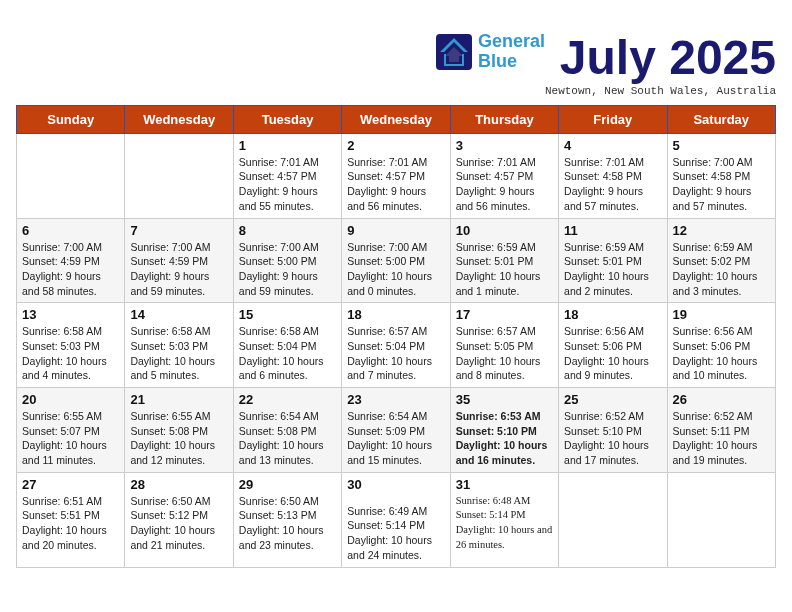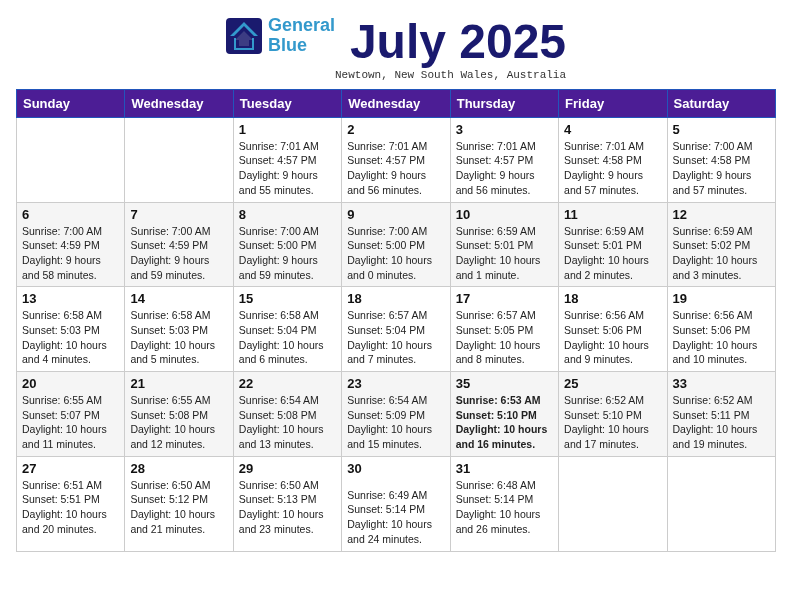"General" .header { justify-content: center -> flex-end; margin-top: none -> 16px }
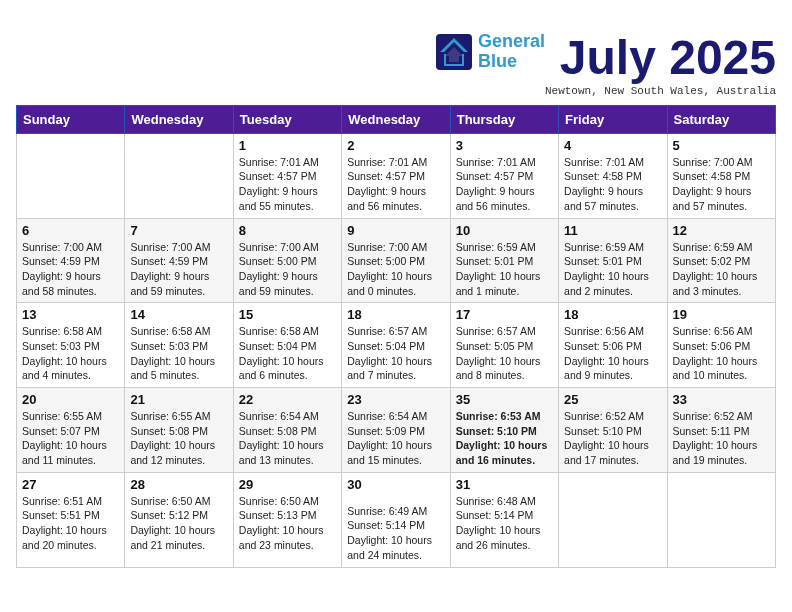"Sunday" thead th { background-color: #4c1d95 -> #c2410c; text-align: left -> center }
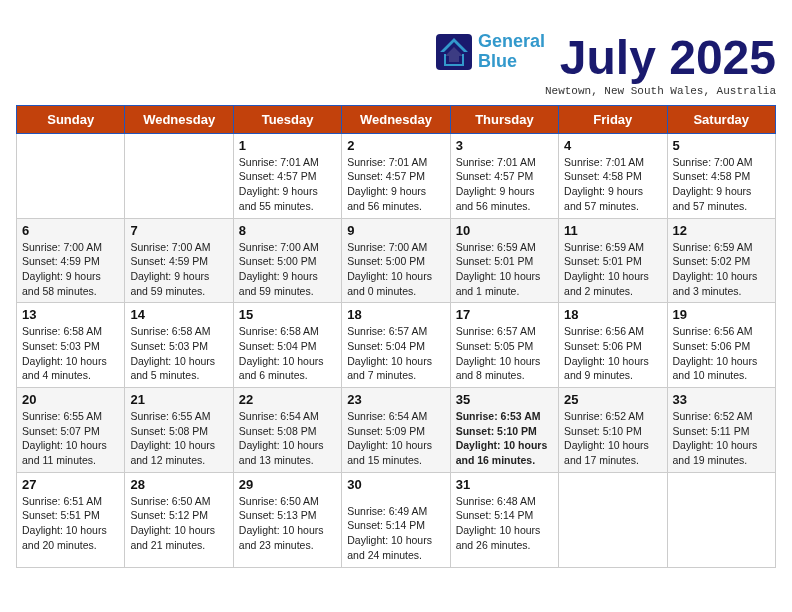"33" div.day-num { text: 33 -> 26 }
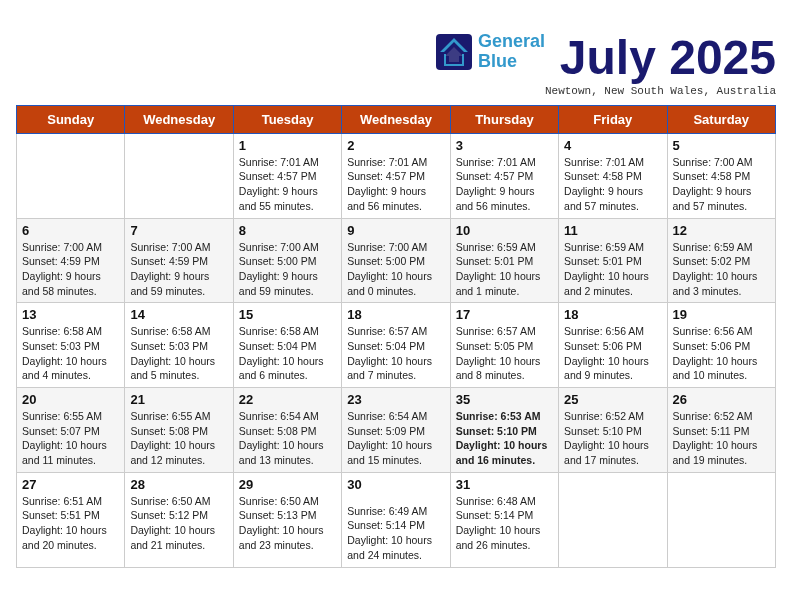"Sunrise: 6:48 AM" div.day-info { font-family: none -> Liberation Serif, serif }
